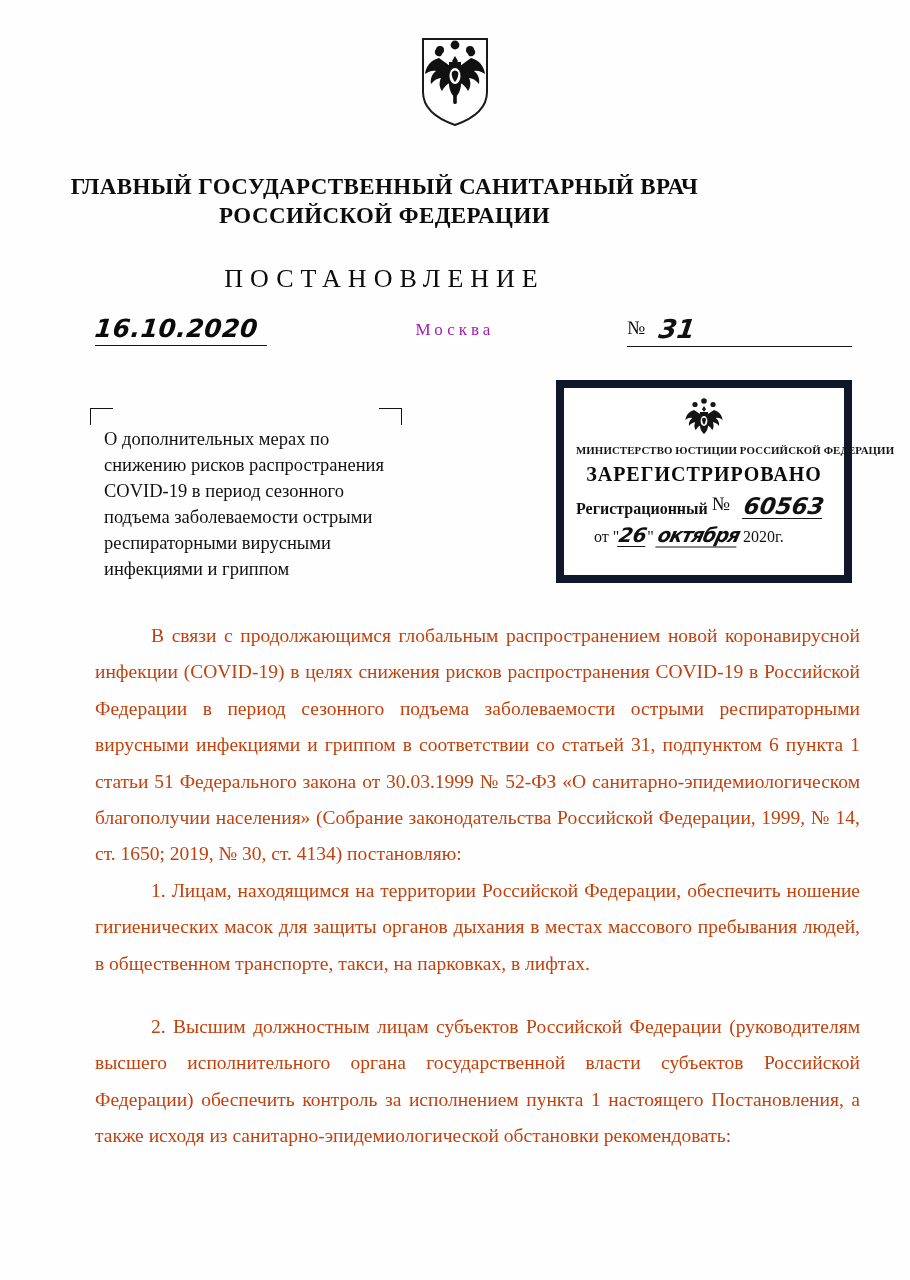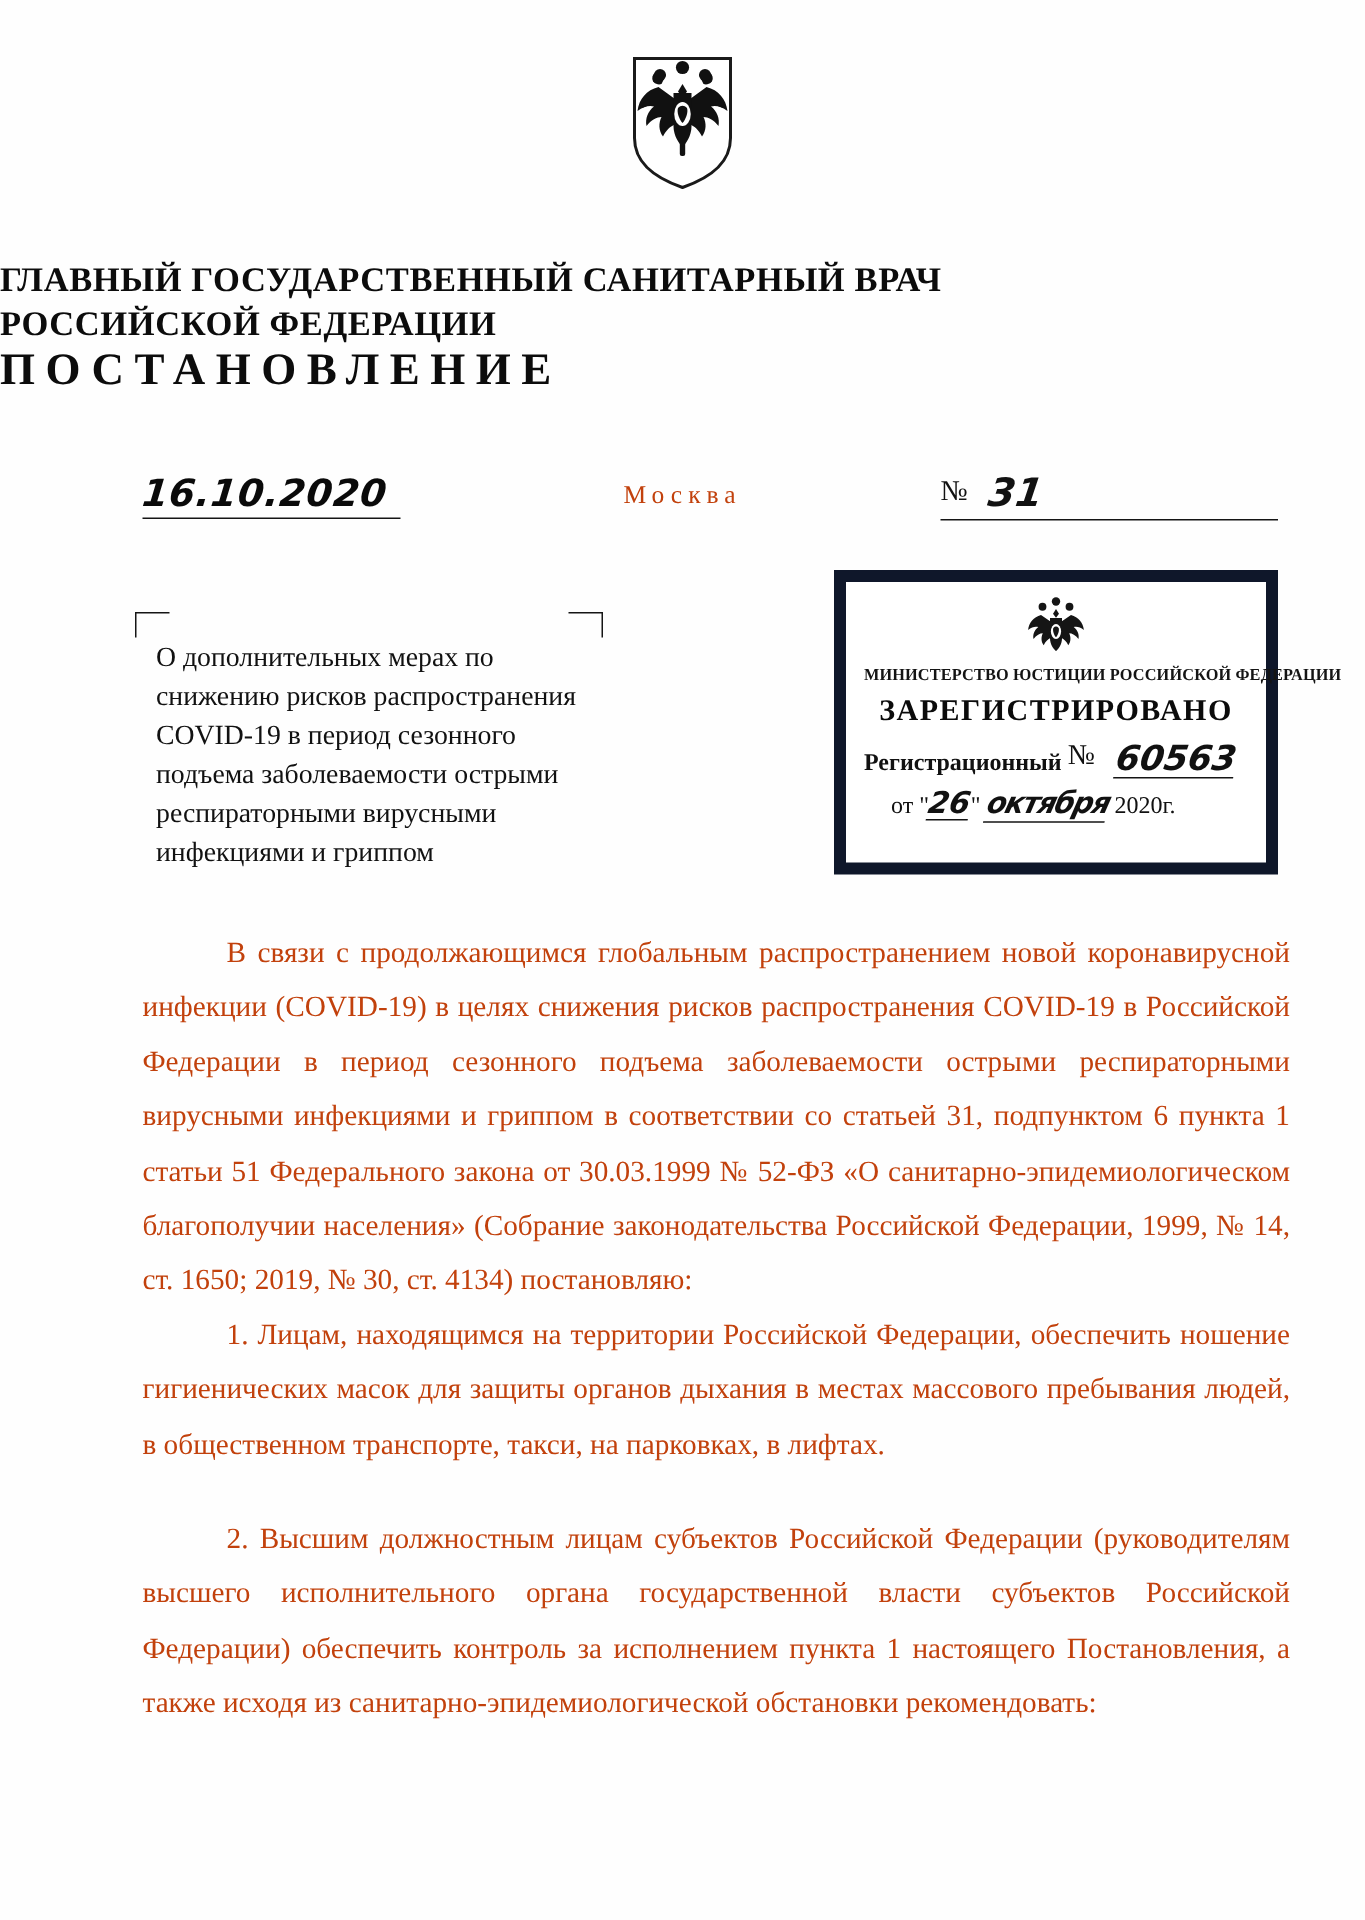"ГЛАВНЫЙ ГОСУДАРСТВЕННЫЙ САНИТАРНЫЙ ВРАЧ" .doc-header { text-align: left -> center }
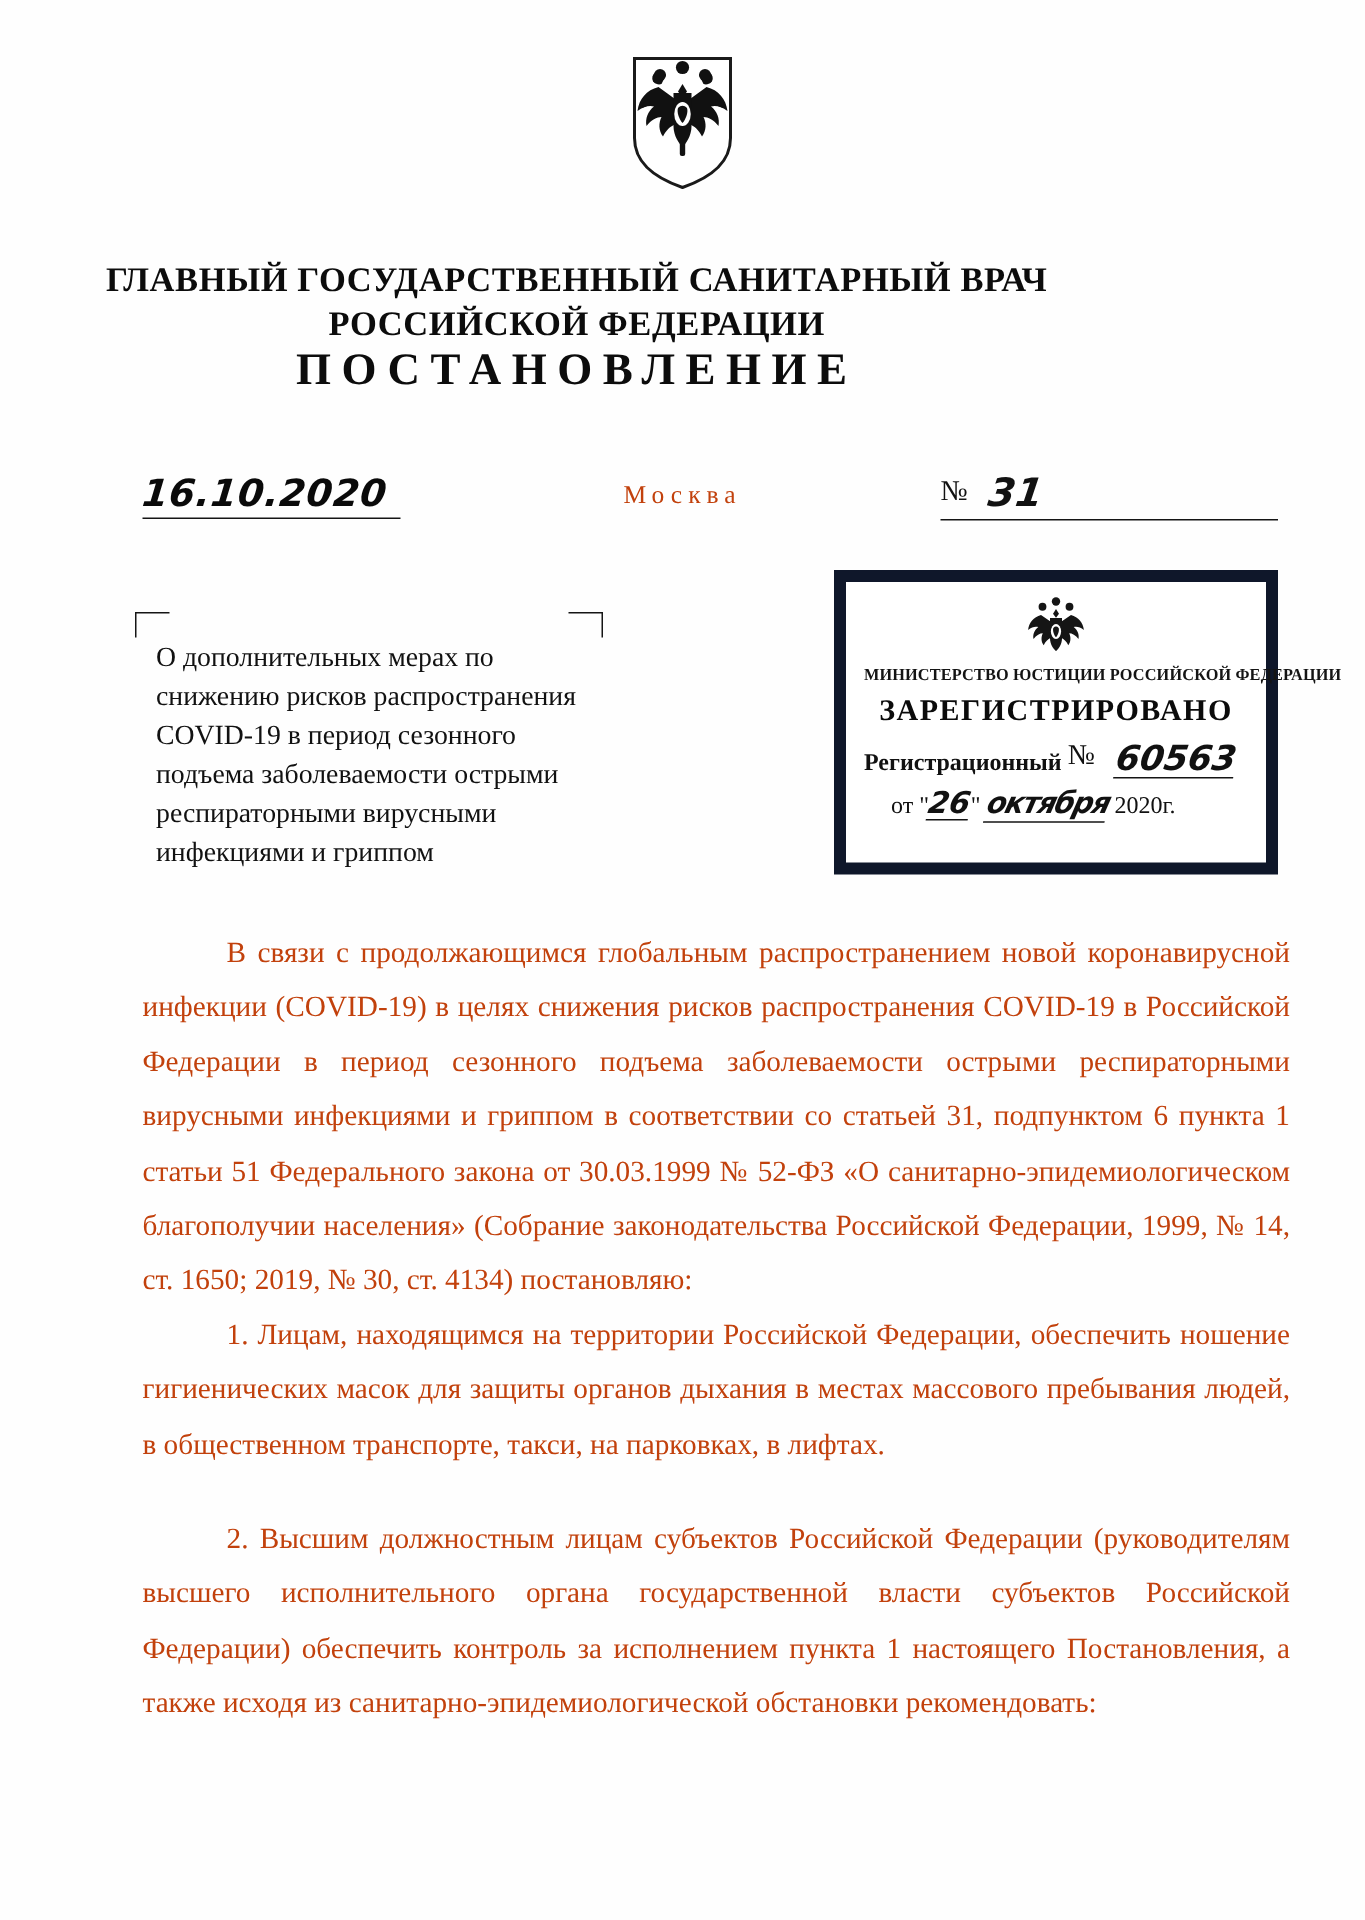"ПОСТАНОВЛЕНИЕ" .doc-type { font-size: 30px -> 26px; font-weight: bold -> normal; margin-top: none -> 34px }
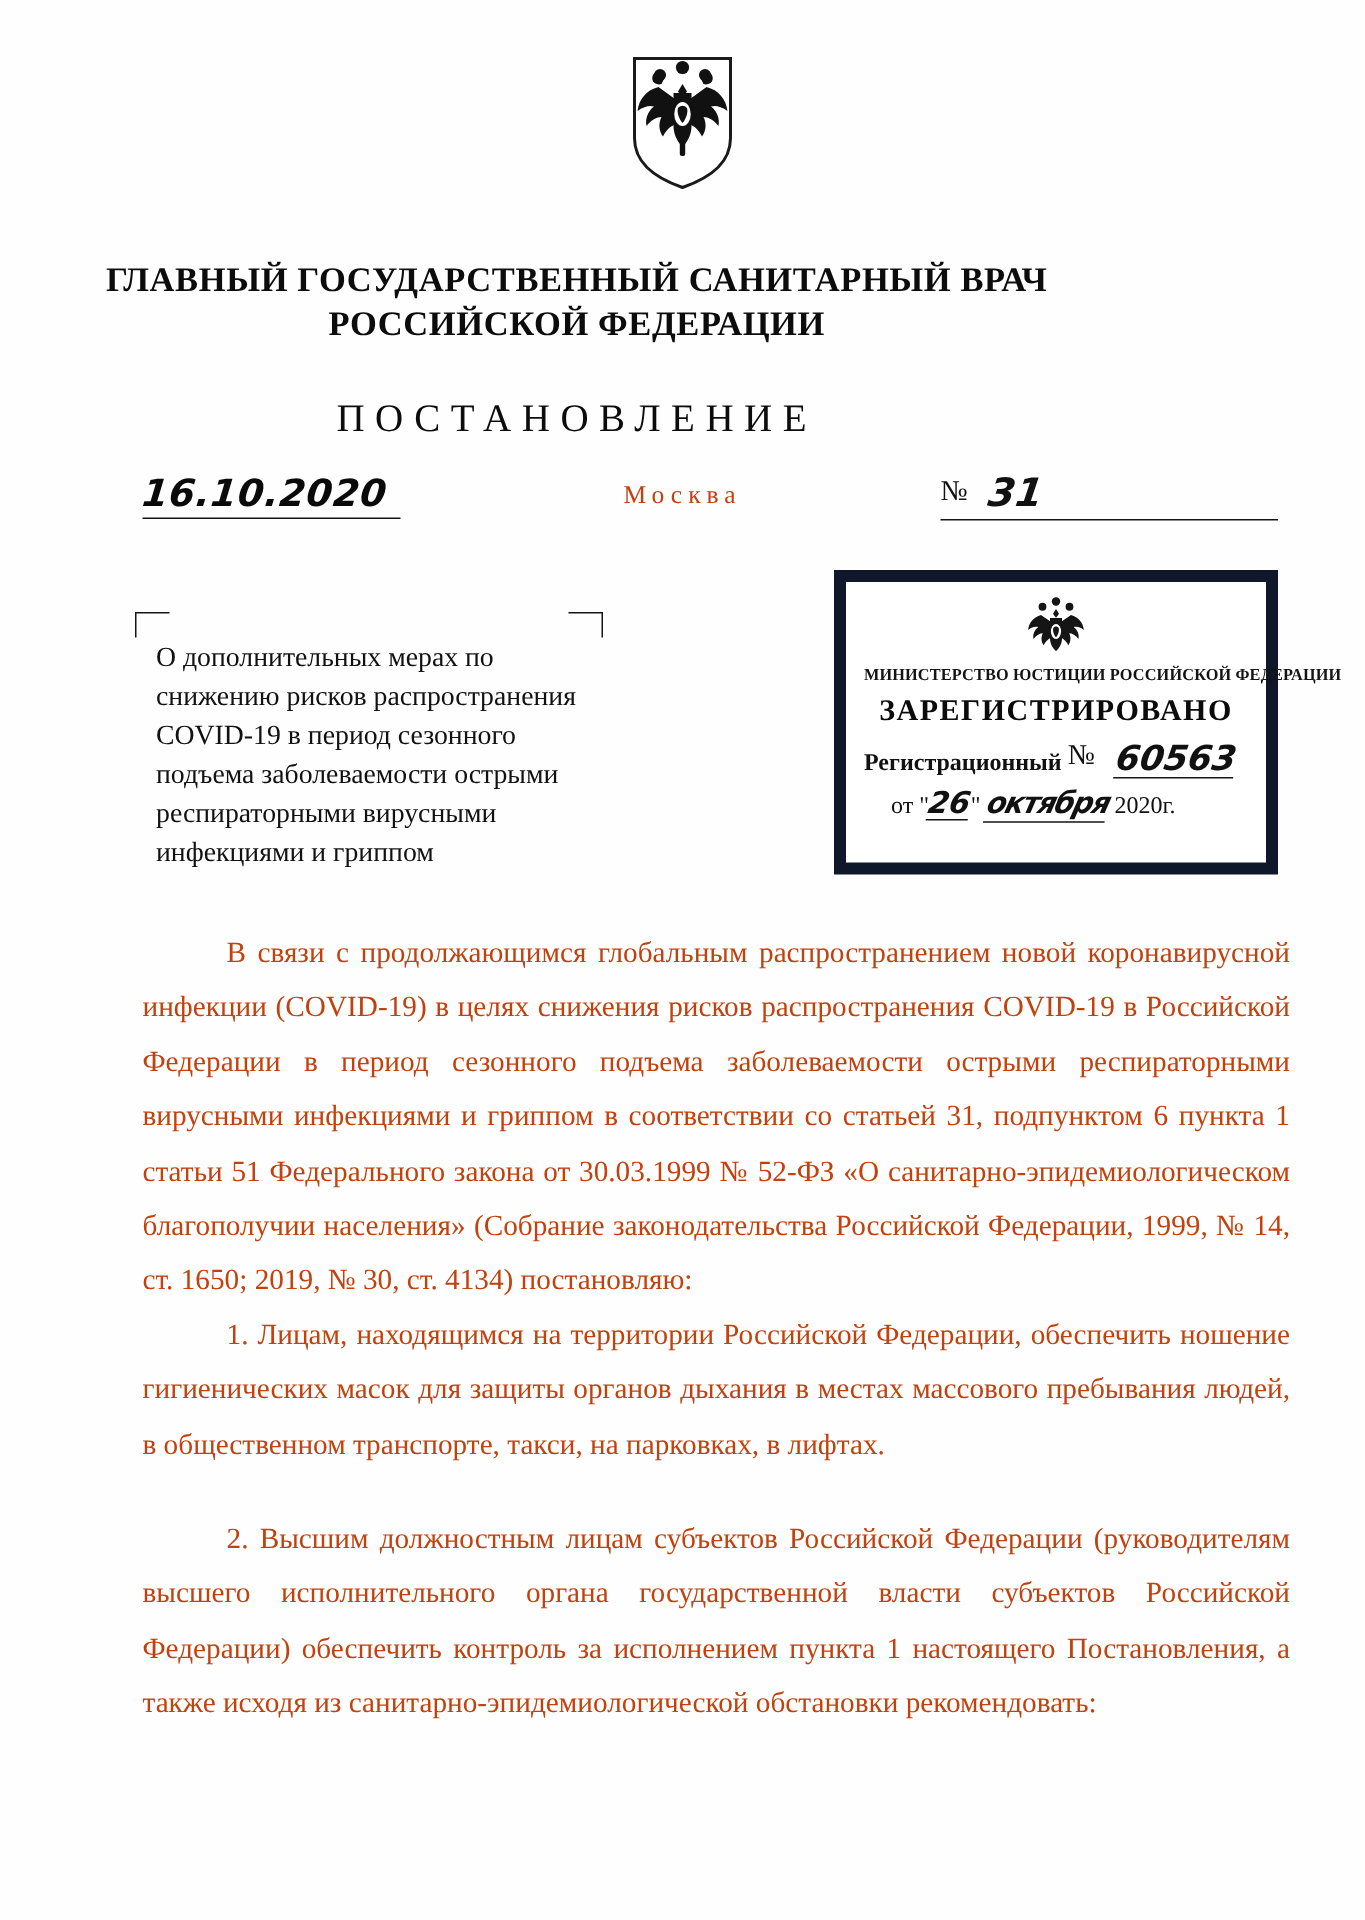"Москва" .city { color: #c2410c -> #a21caf }
